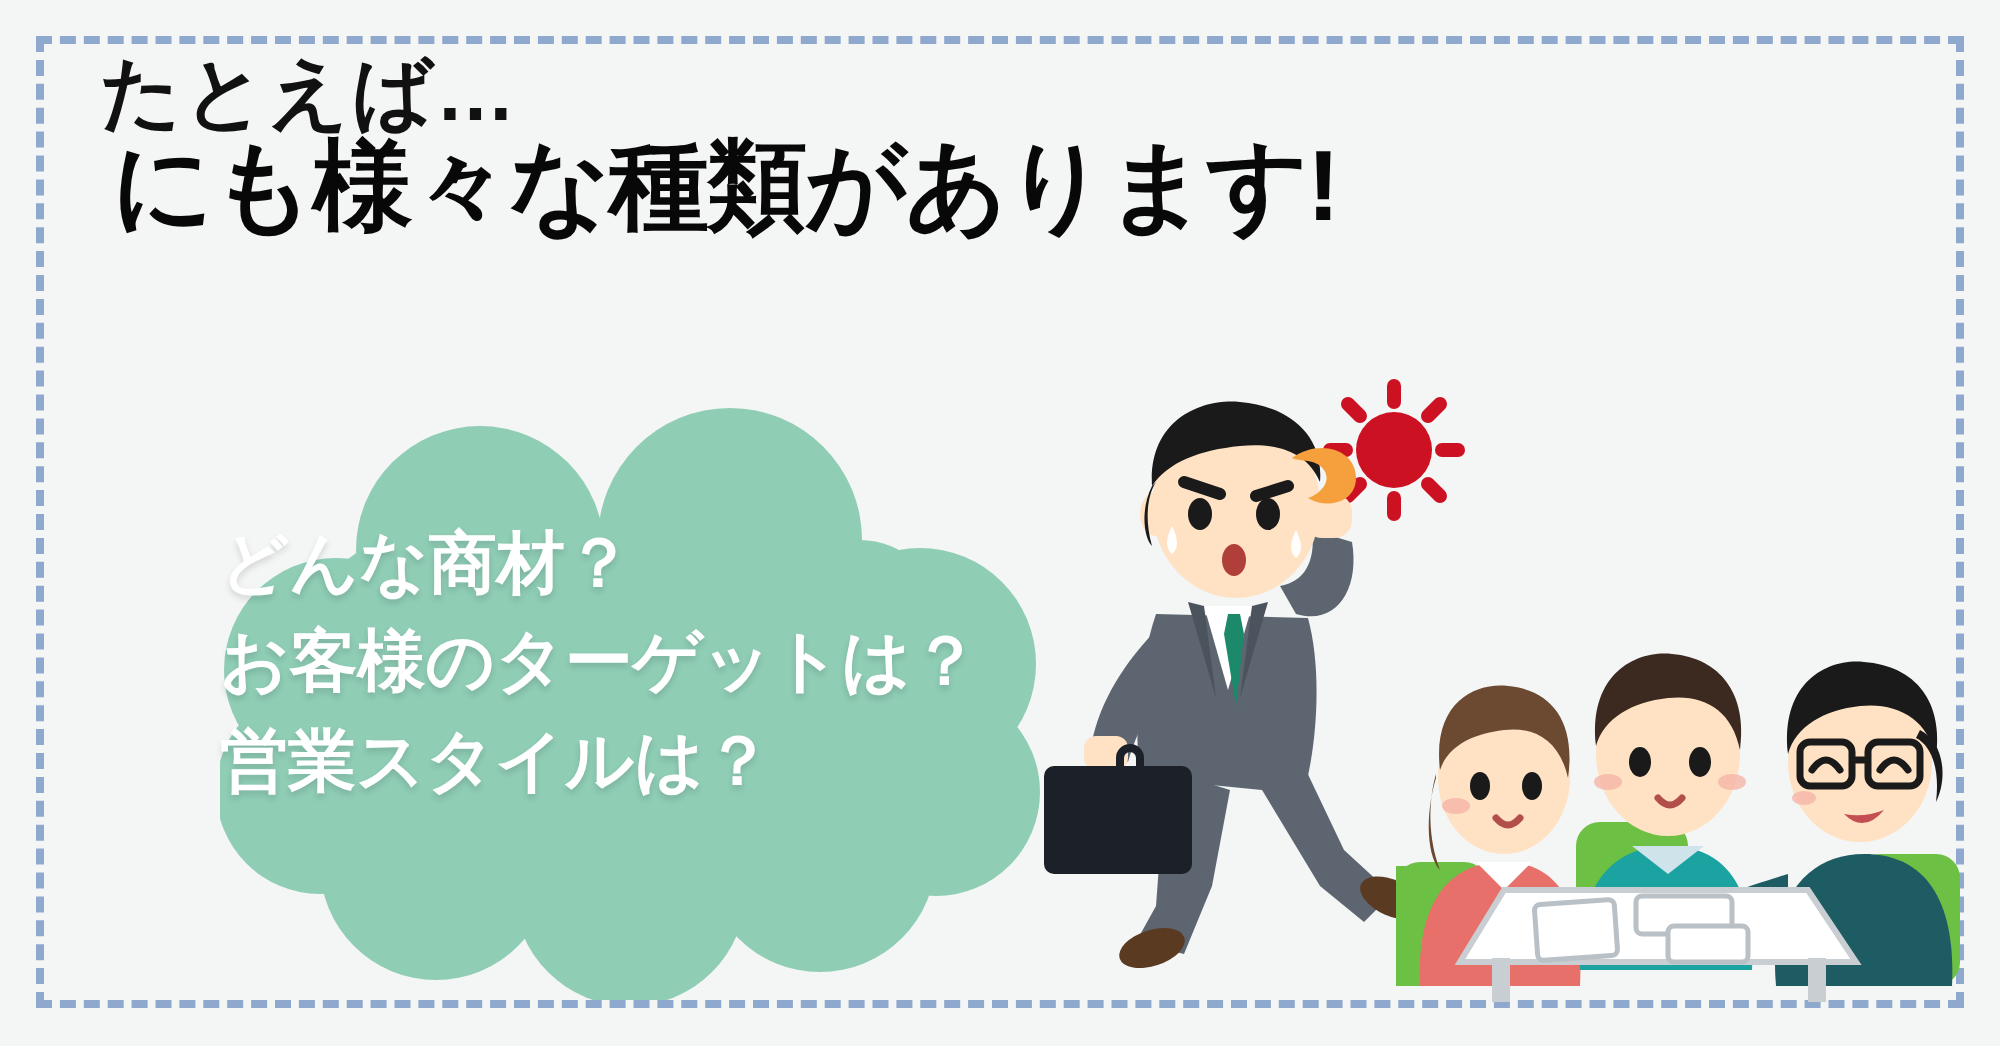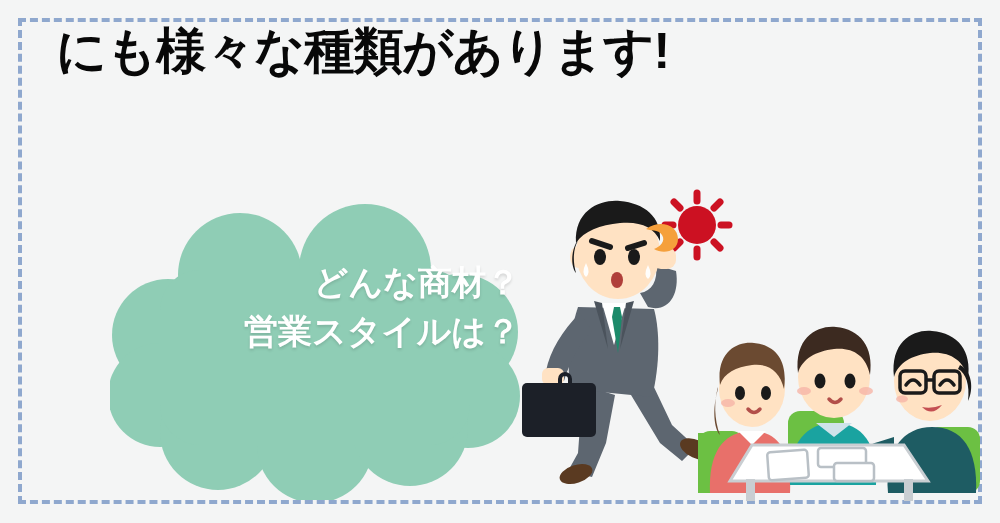"たとえば…" div.eyebrow { html: none -> <div>たとえば…</div> }
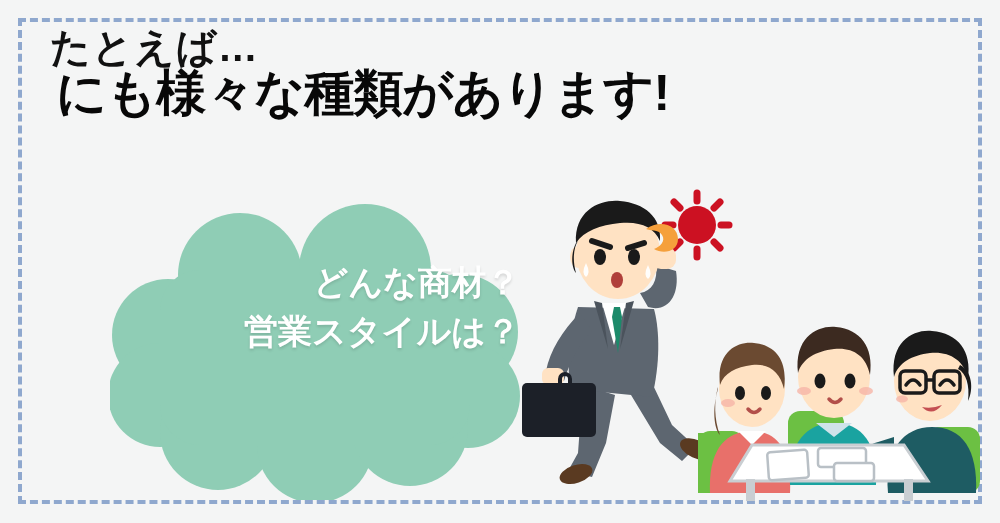"どんな商材？" .cloud-text { text-align: right -> left }
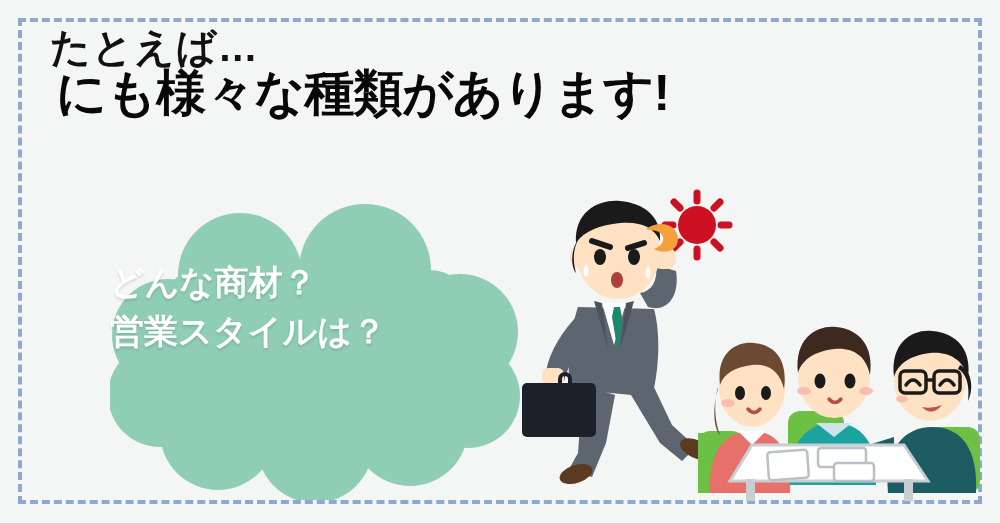"お客様のターゲットは？" div { html: none -> <div>お客様のターゲットは？</div> }
